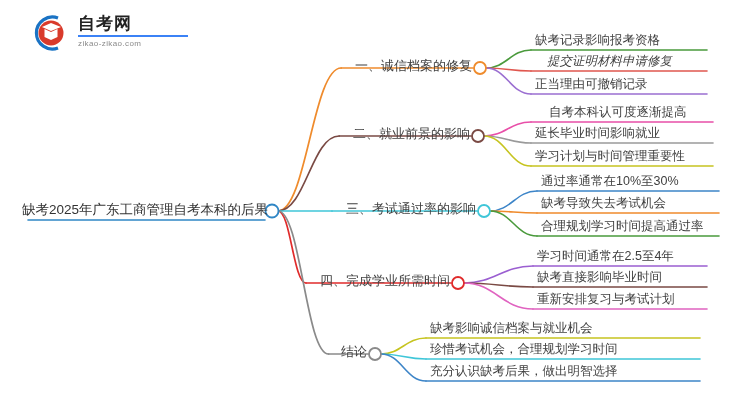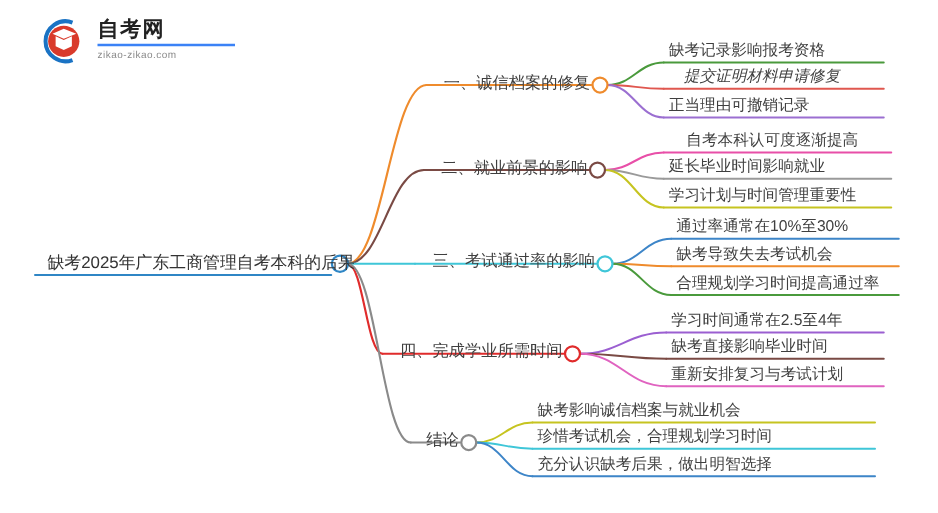"缺考2025年广东工商管理自考本科的后果" div.node-label { padding-left: 16px -> none }
